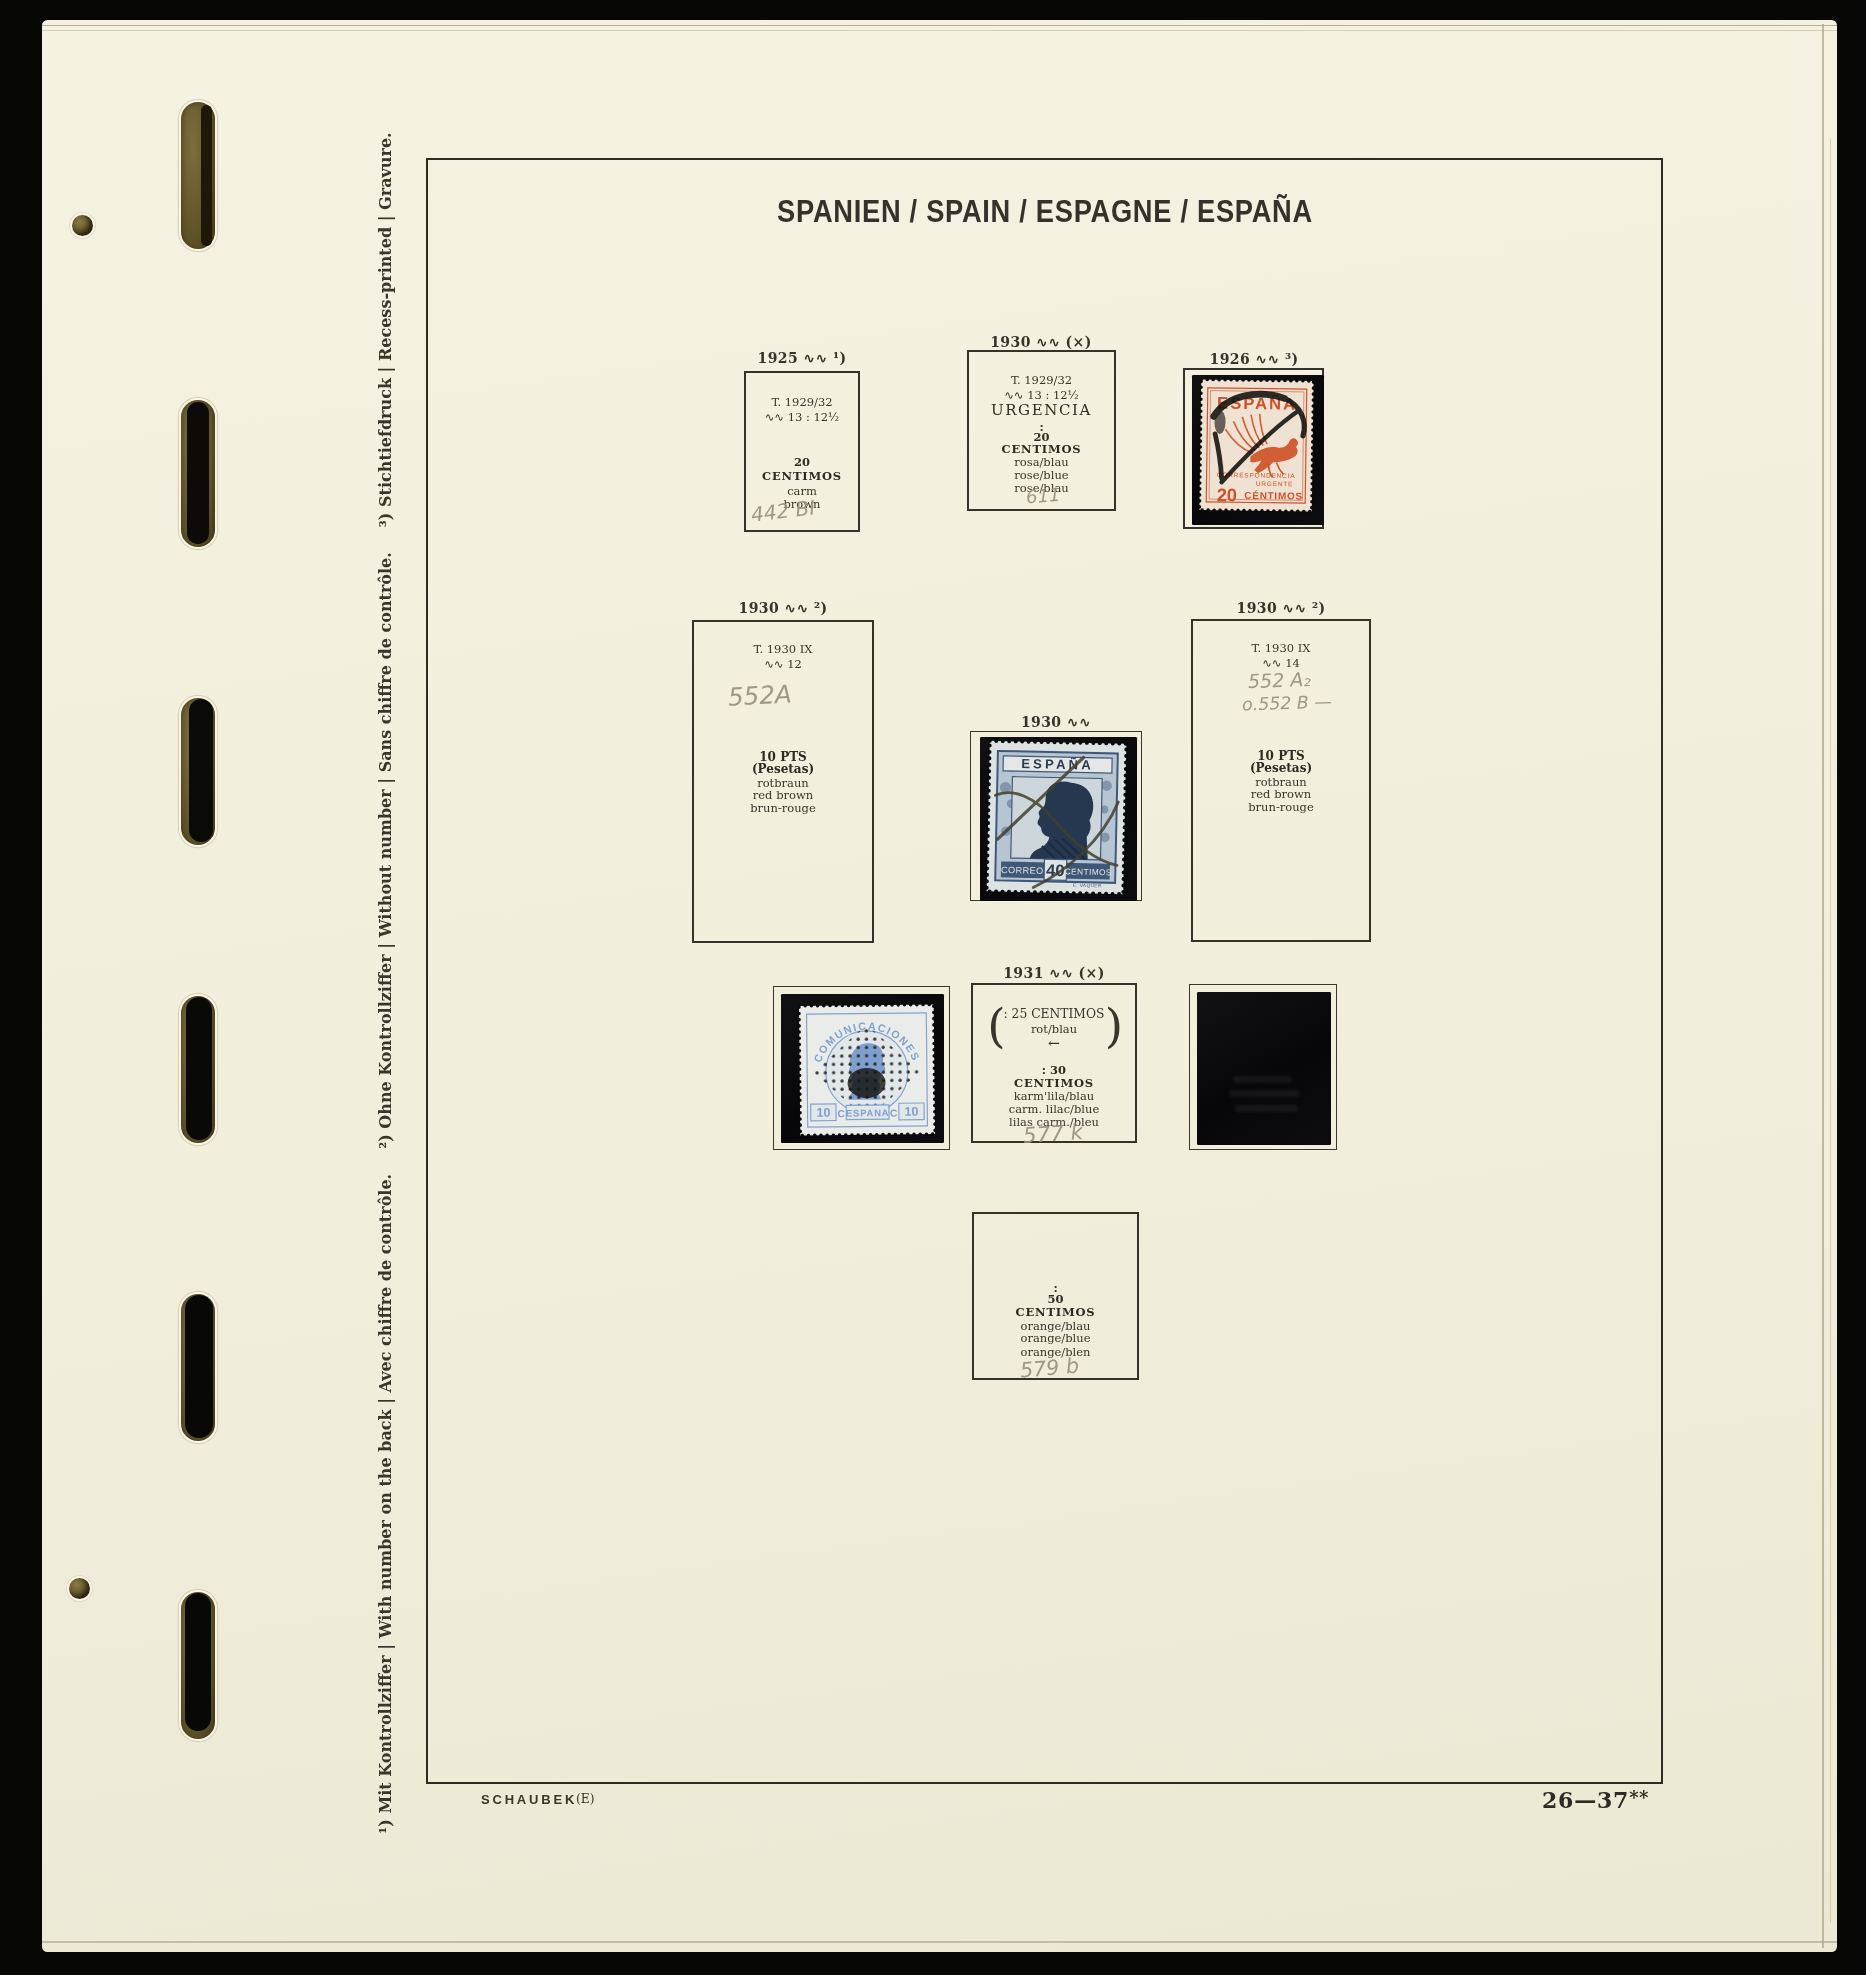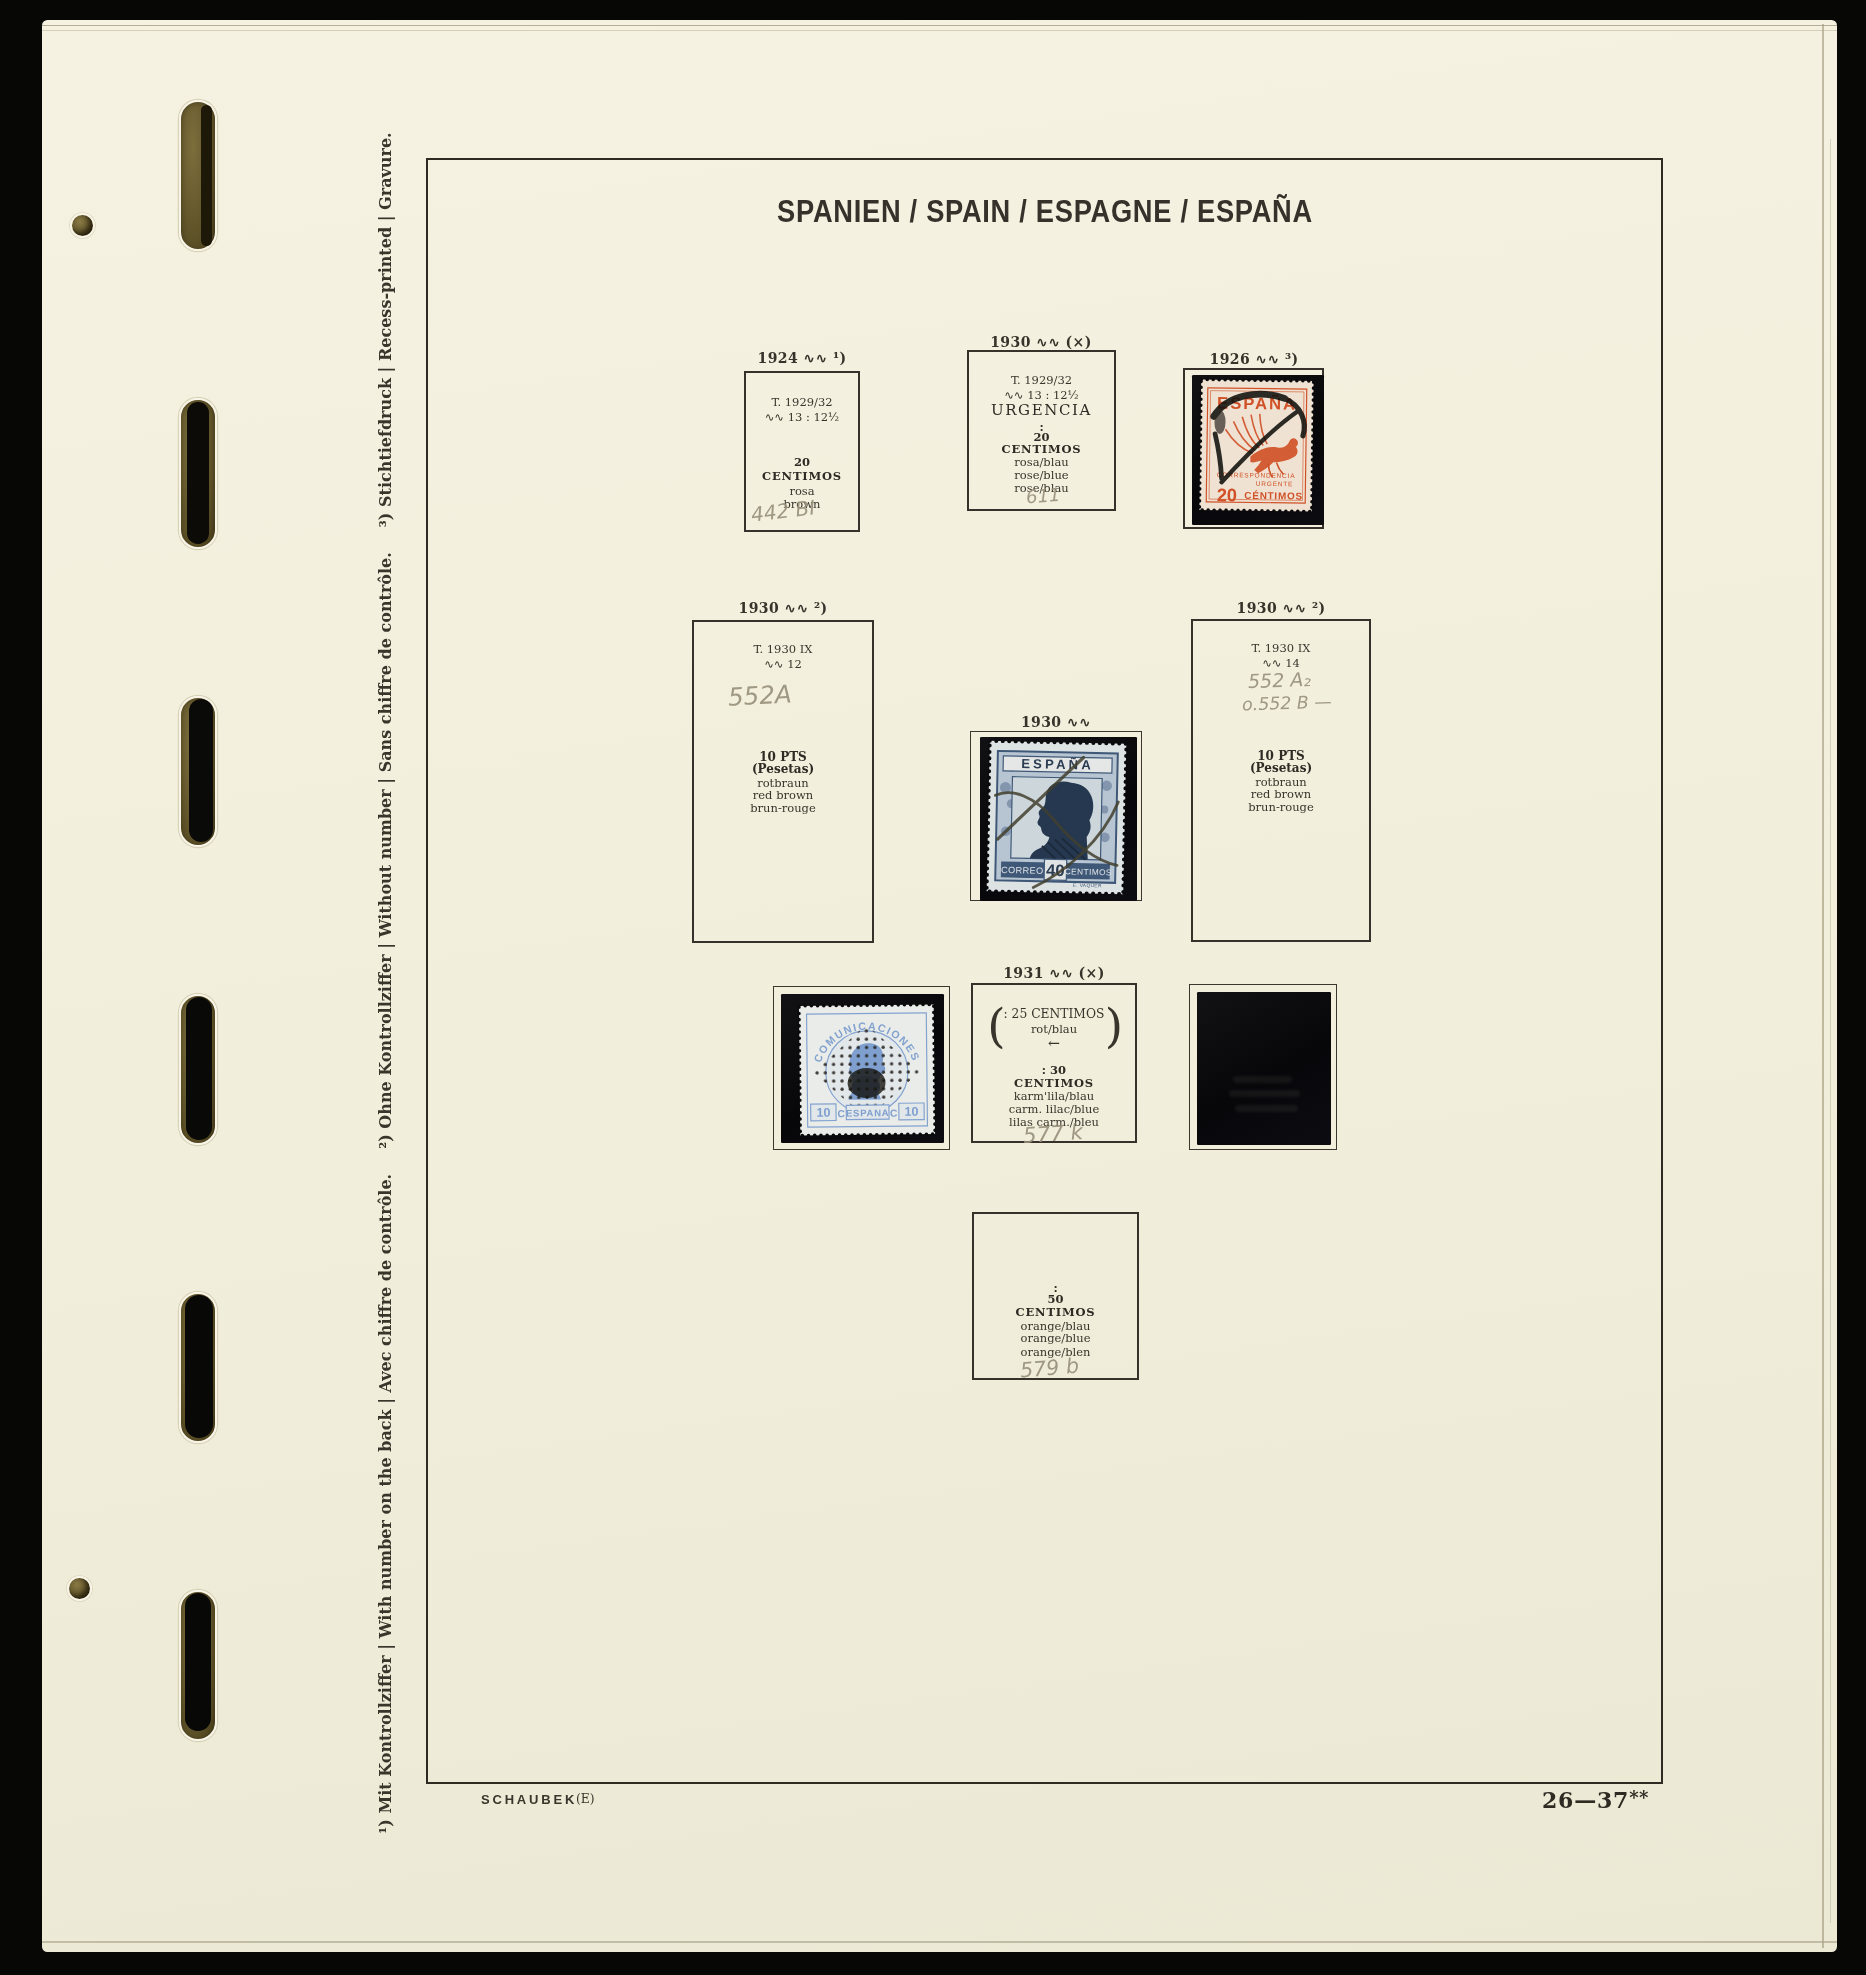"1924 ∿∿ ¹)" div.caption { text: 1924 -> 1925 }
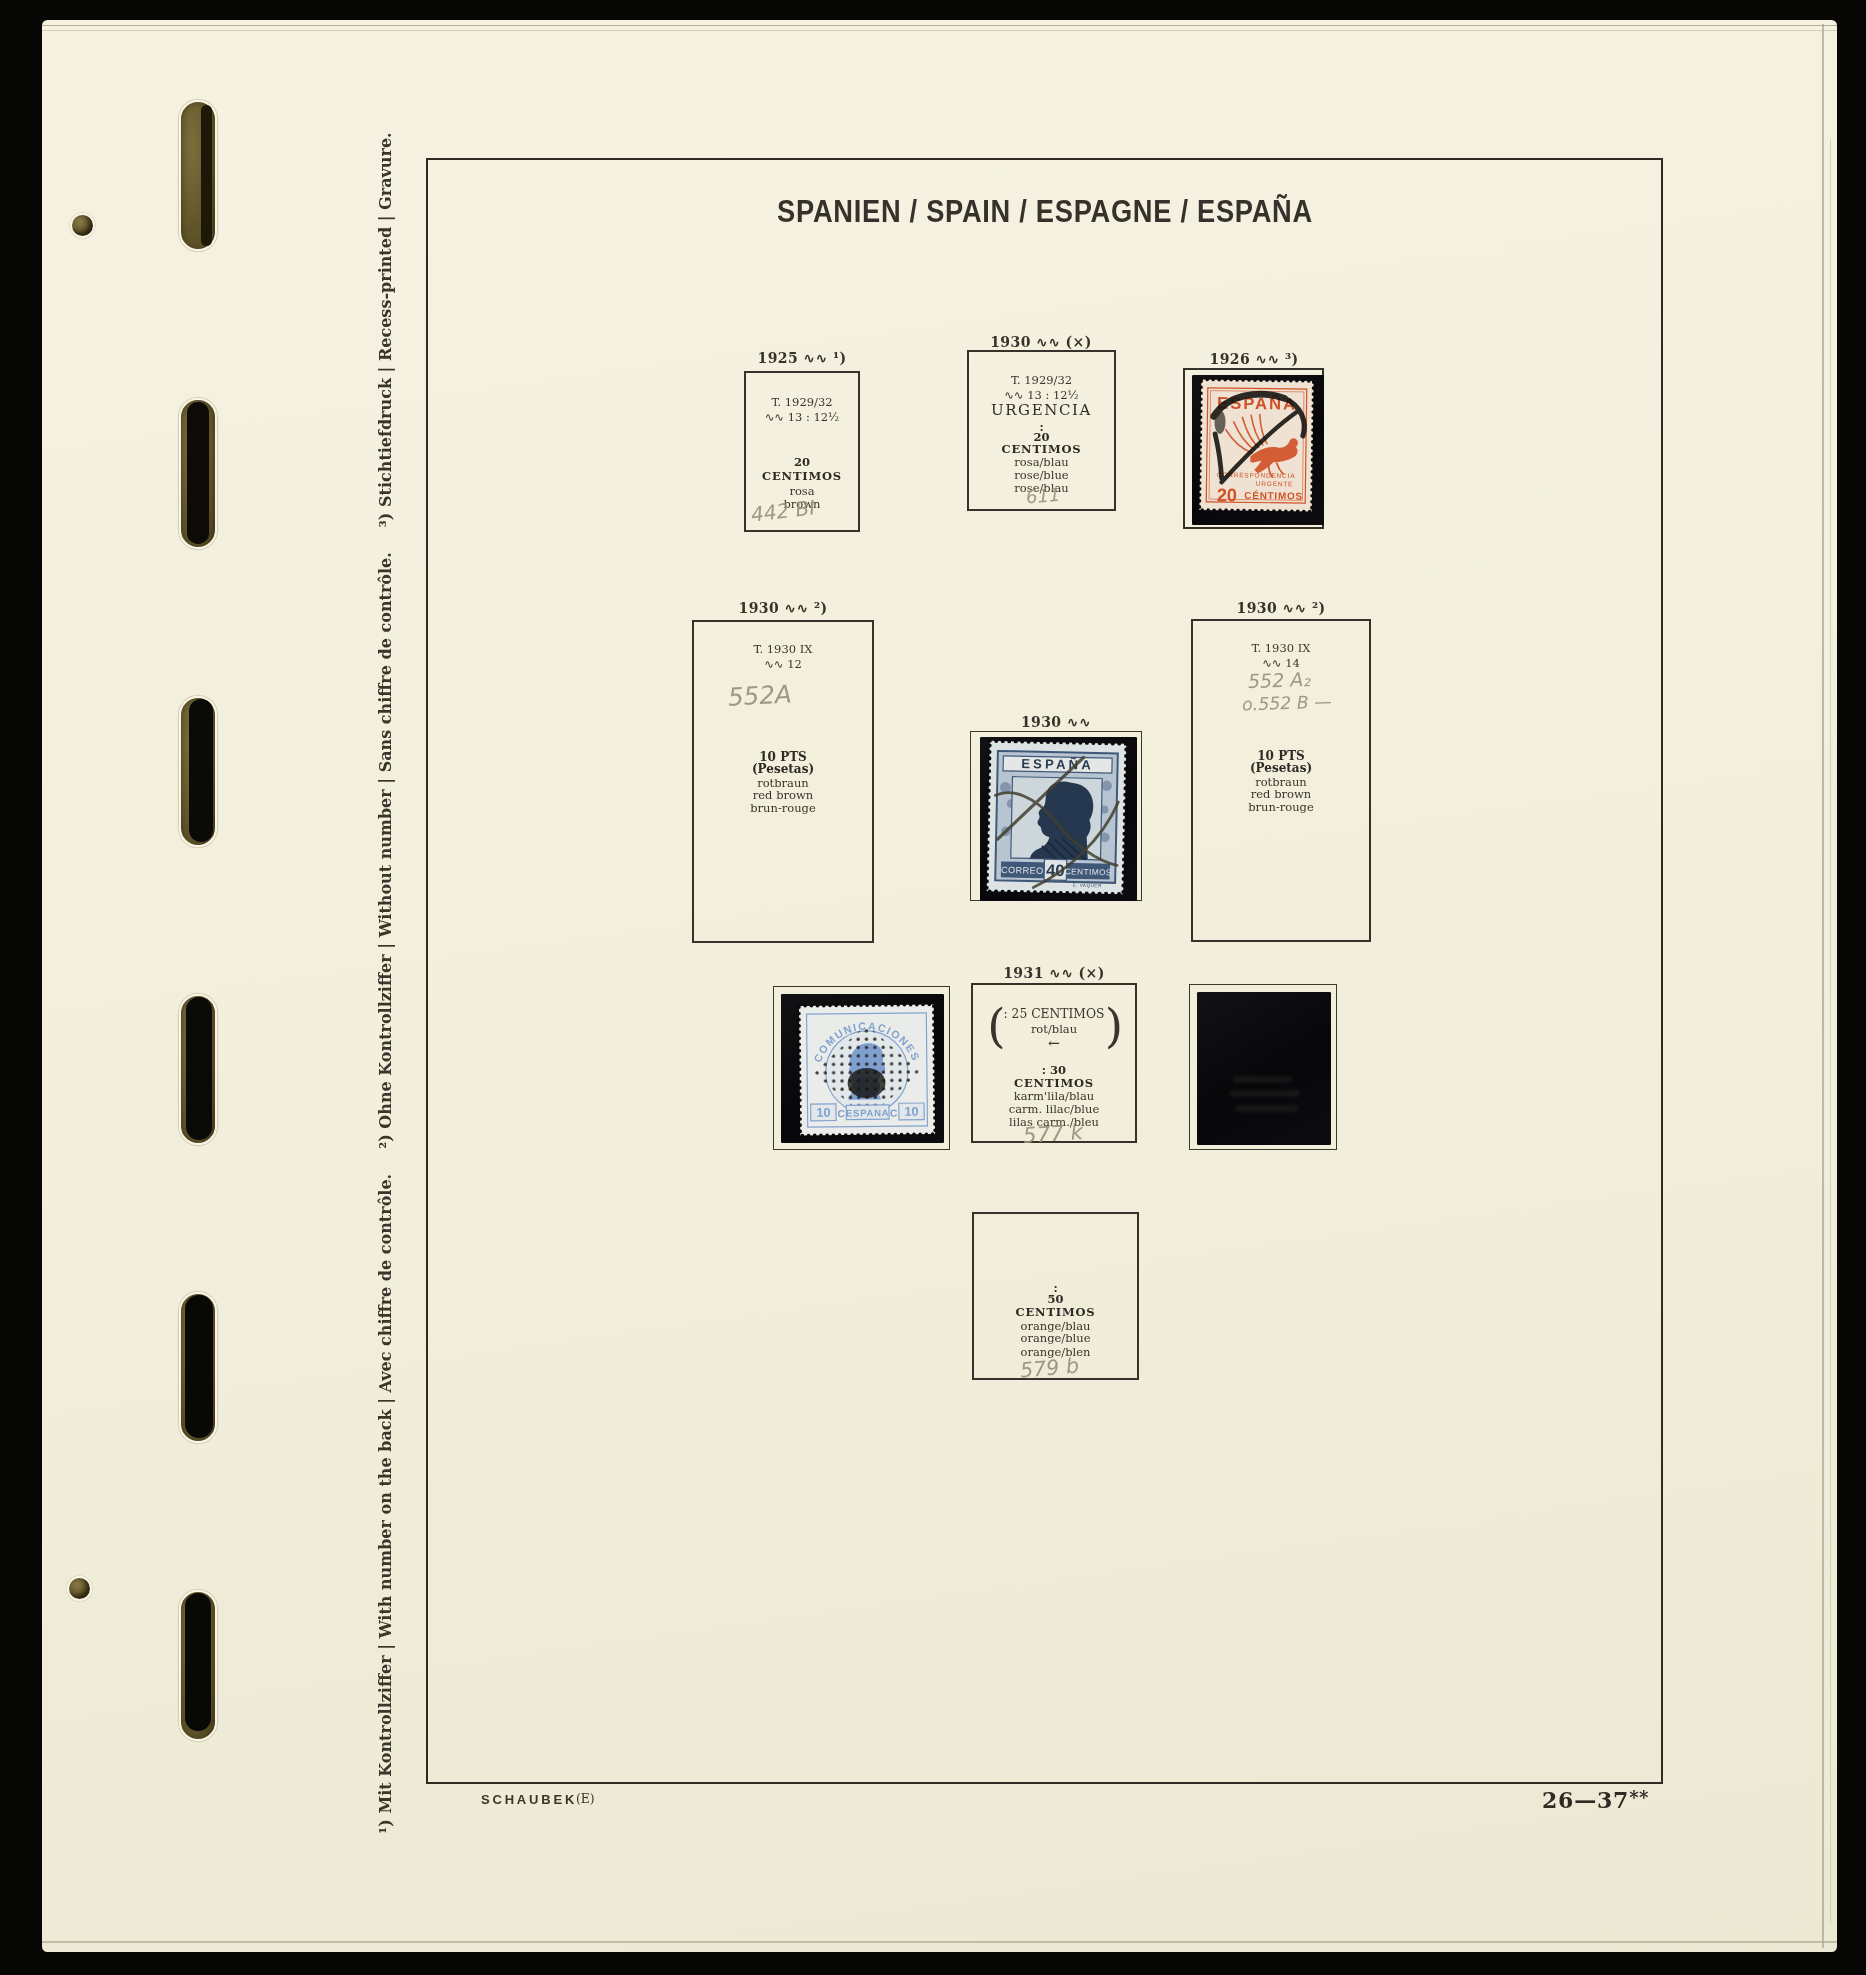"rosa" div.cline { text: rosa -> carm }
